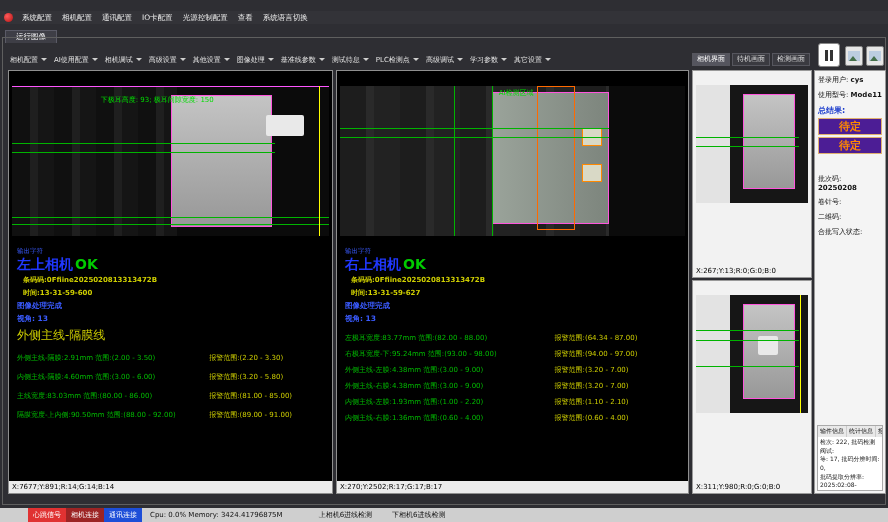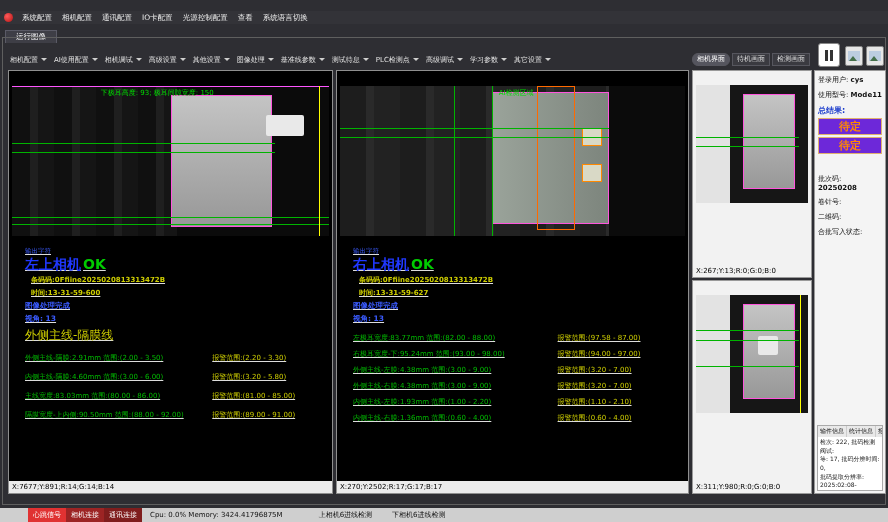"相机界面" .view-tab.active { border-radius: 6px -> none }
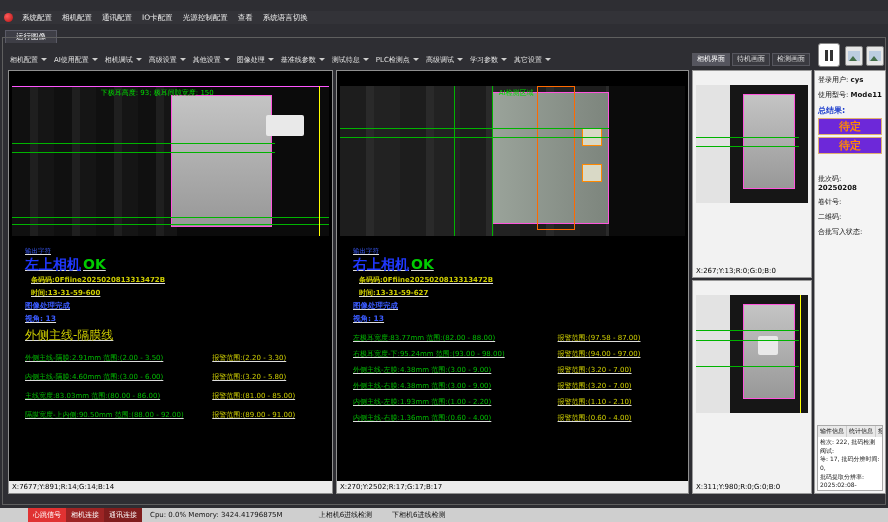"下极耳高度: 93; 极耳间隙宽度: 150" div.overlay-text { margin-top: none -> 7px }
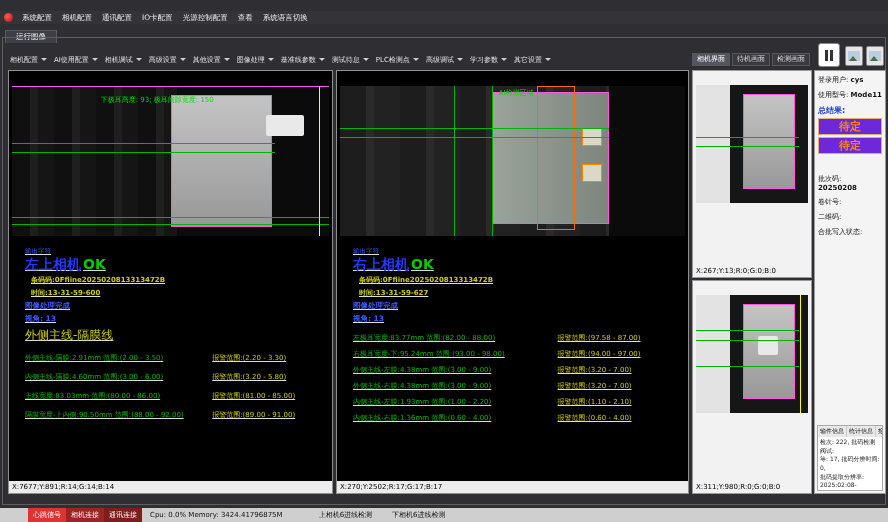"待定" .badge { background: #6d28d9 -> #4c1d95 }
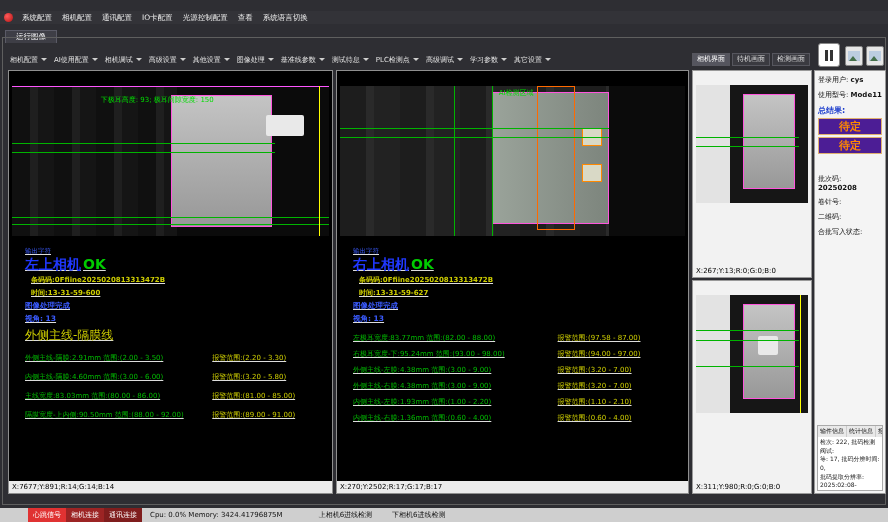"输出字符" .result-block { left: 16px -> 8px; text-decoration: underline -> none }
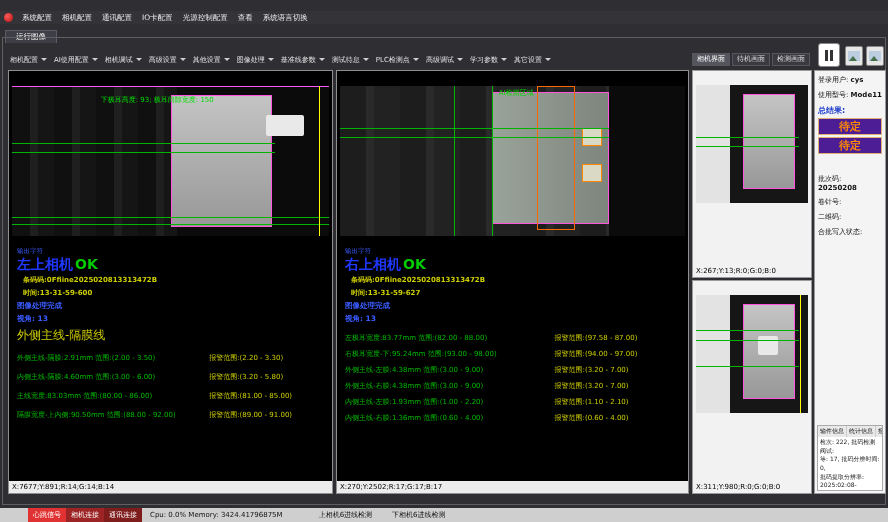"报警范围:(97.58 - 87.00)" span.w { text: 97.58 -> 64.34 }
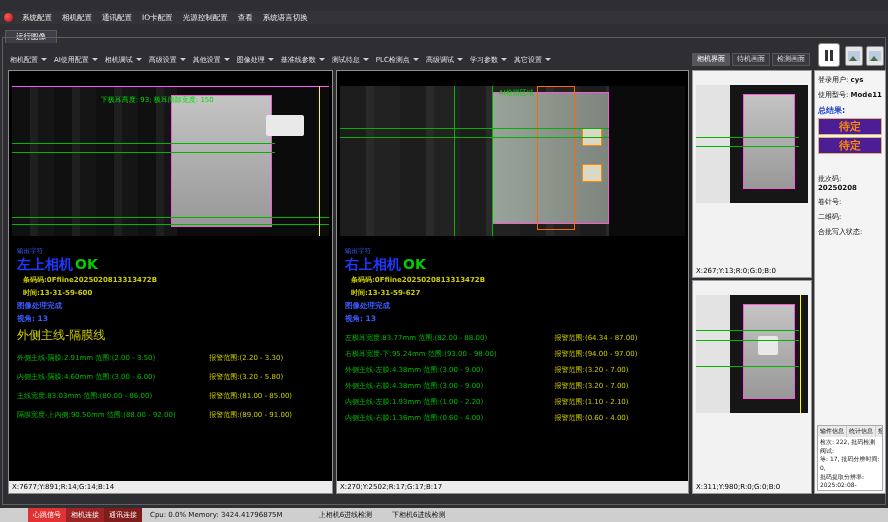"通讯连接" #sb-comm { background: #7f1d1d -> #1d4ed8 }
